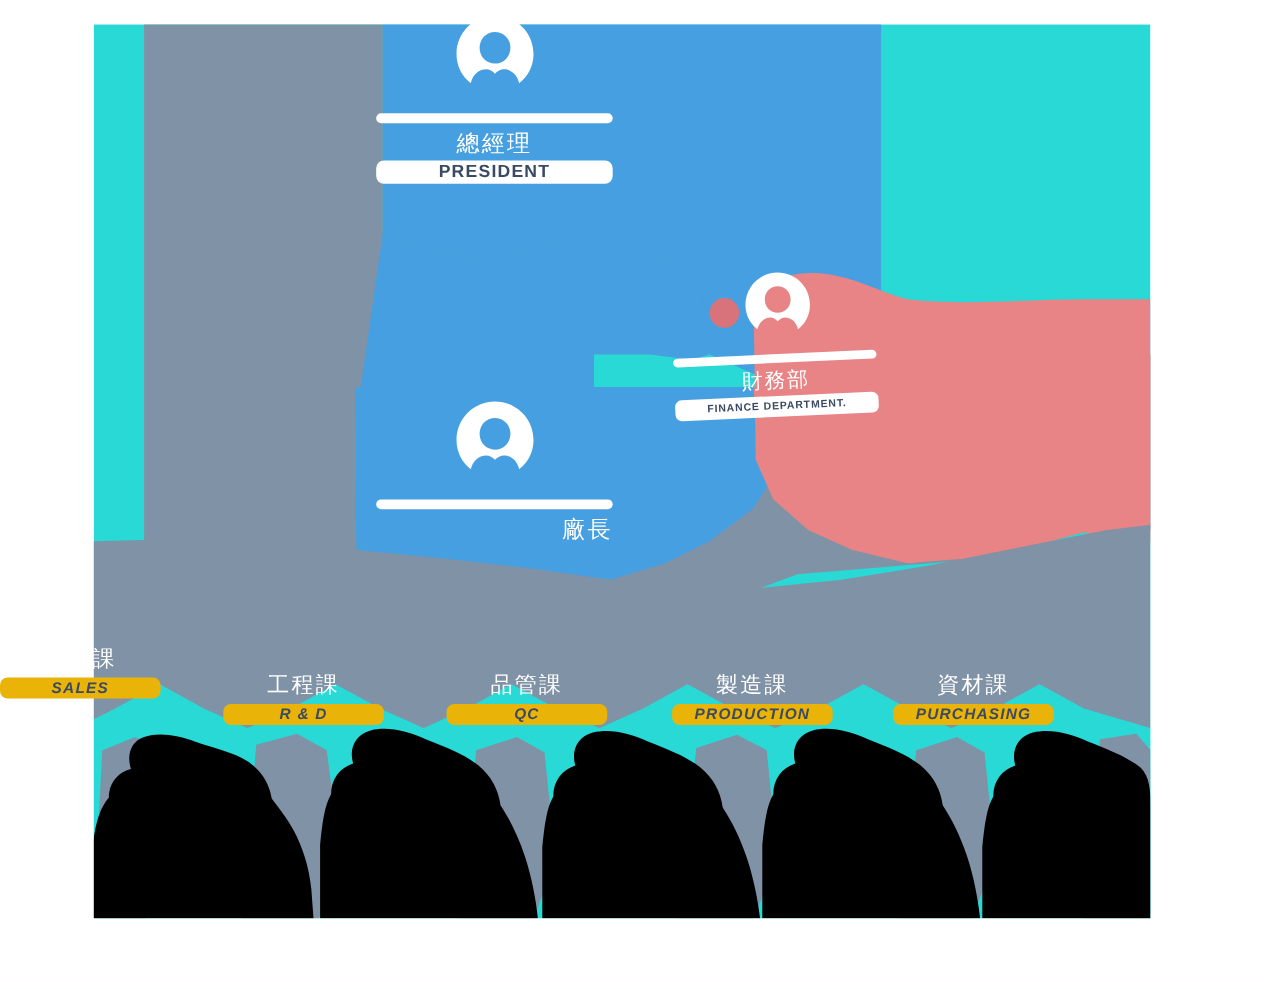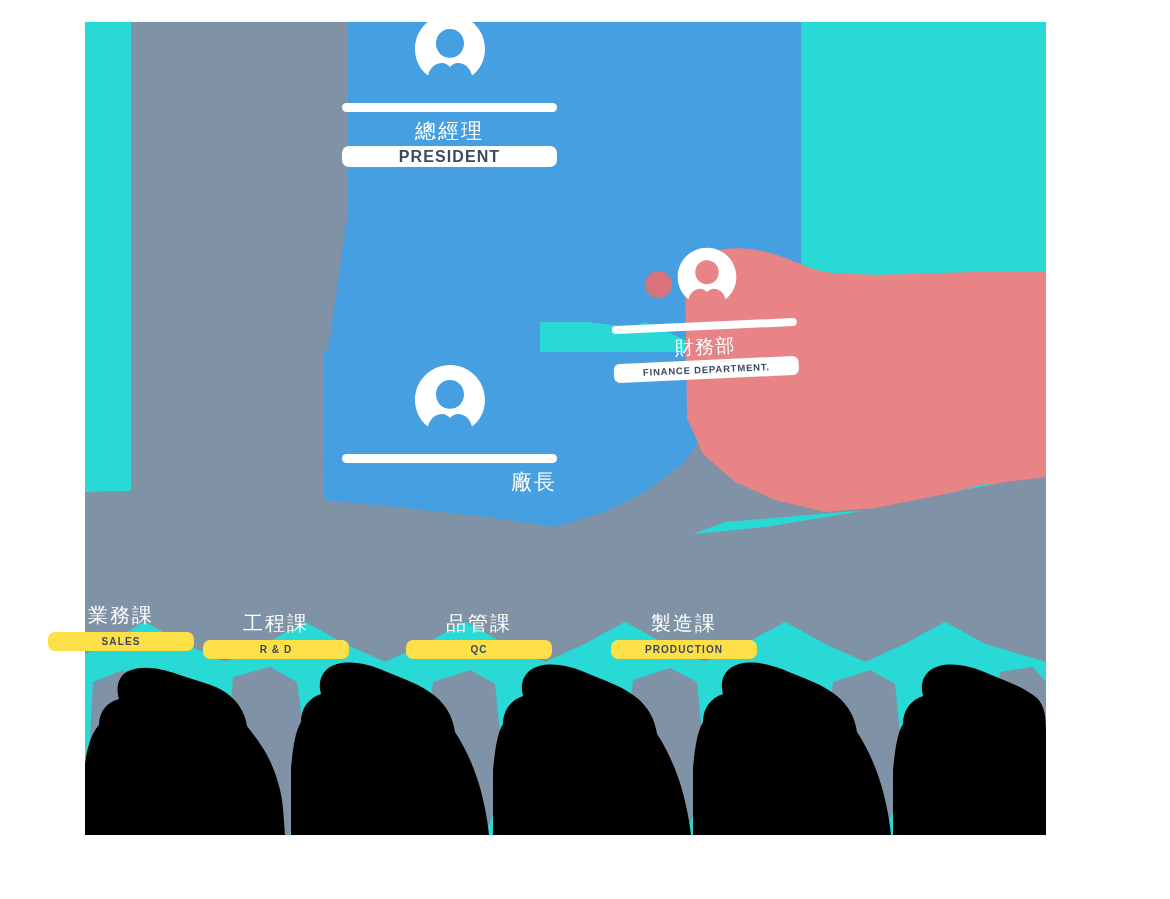"業務課" #dept-0 { margin-left: 48px -> none; top: 602px -> 586px }
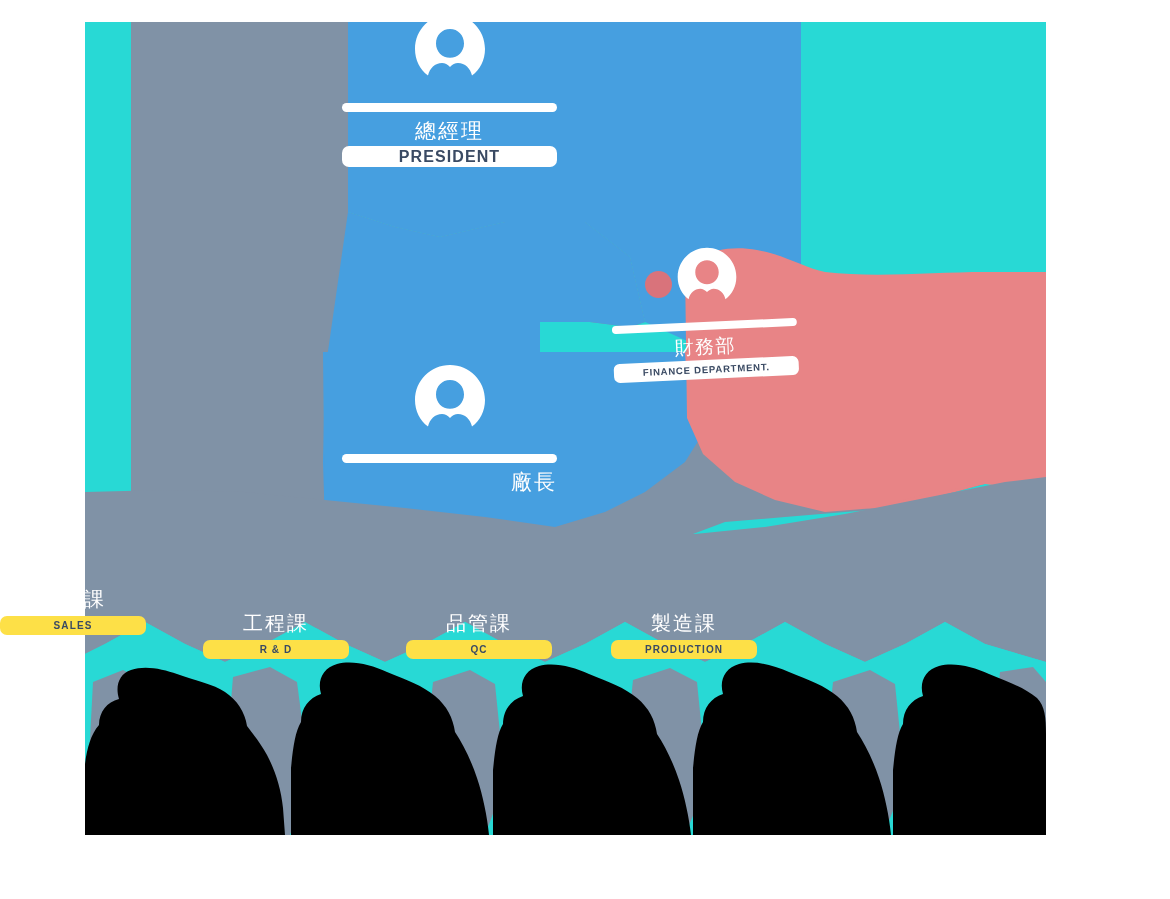"SALES" .dept .pill { background: #fde047 -> #eab308; font-size: 10px -> 14px; font-style: none -> italic }
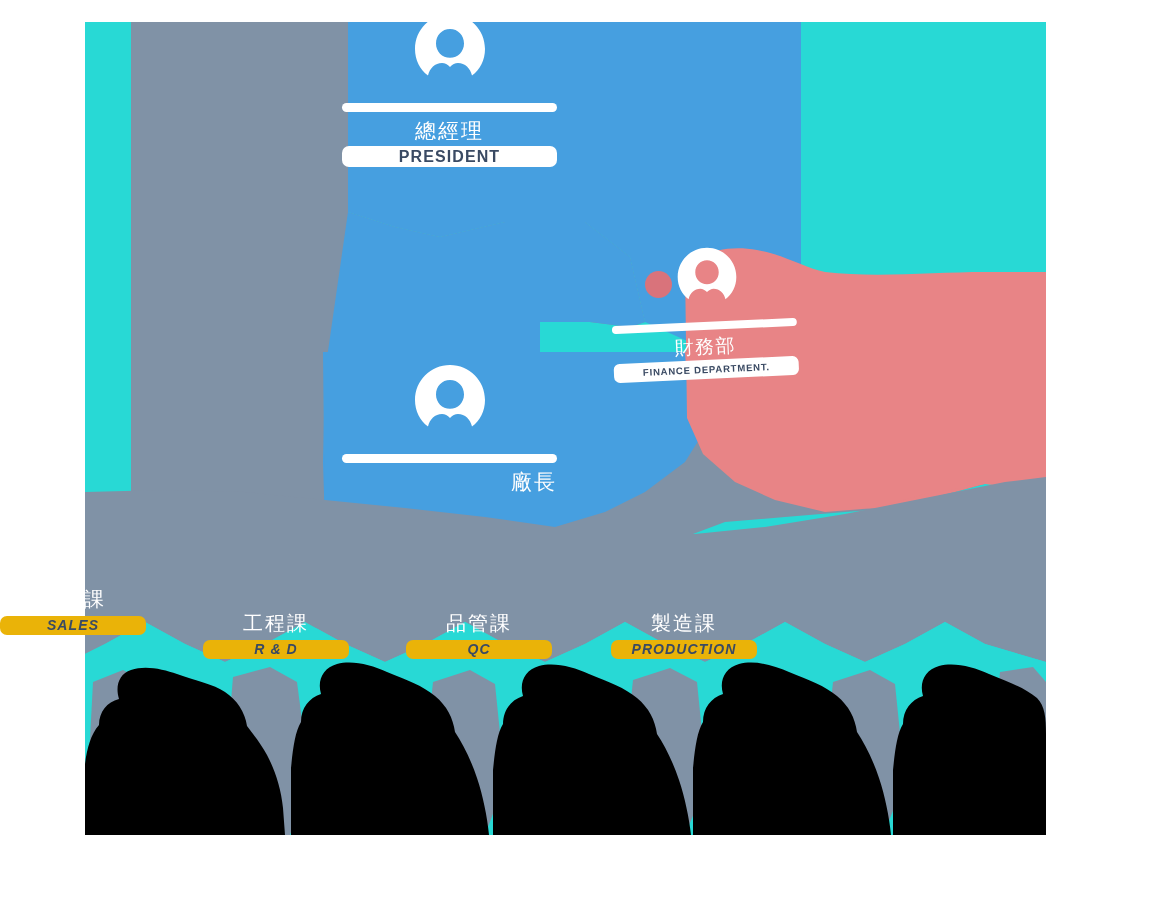"資材課" div.dept { html: none -> <div> <div>資材課</div> <div>PURCHASING</div> </div> }
